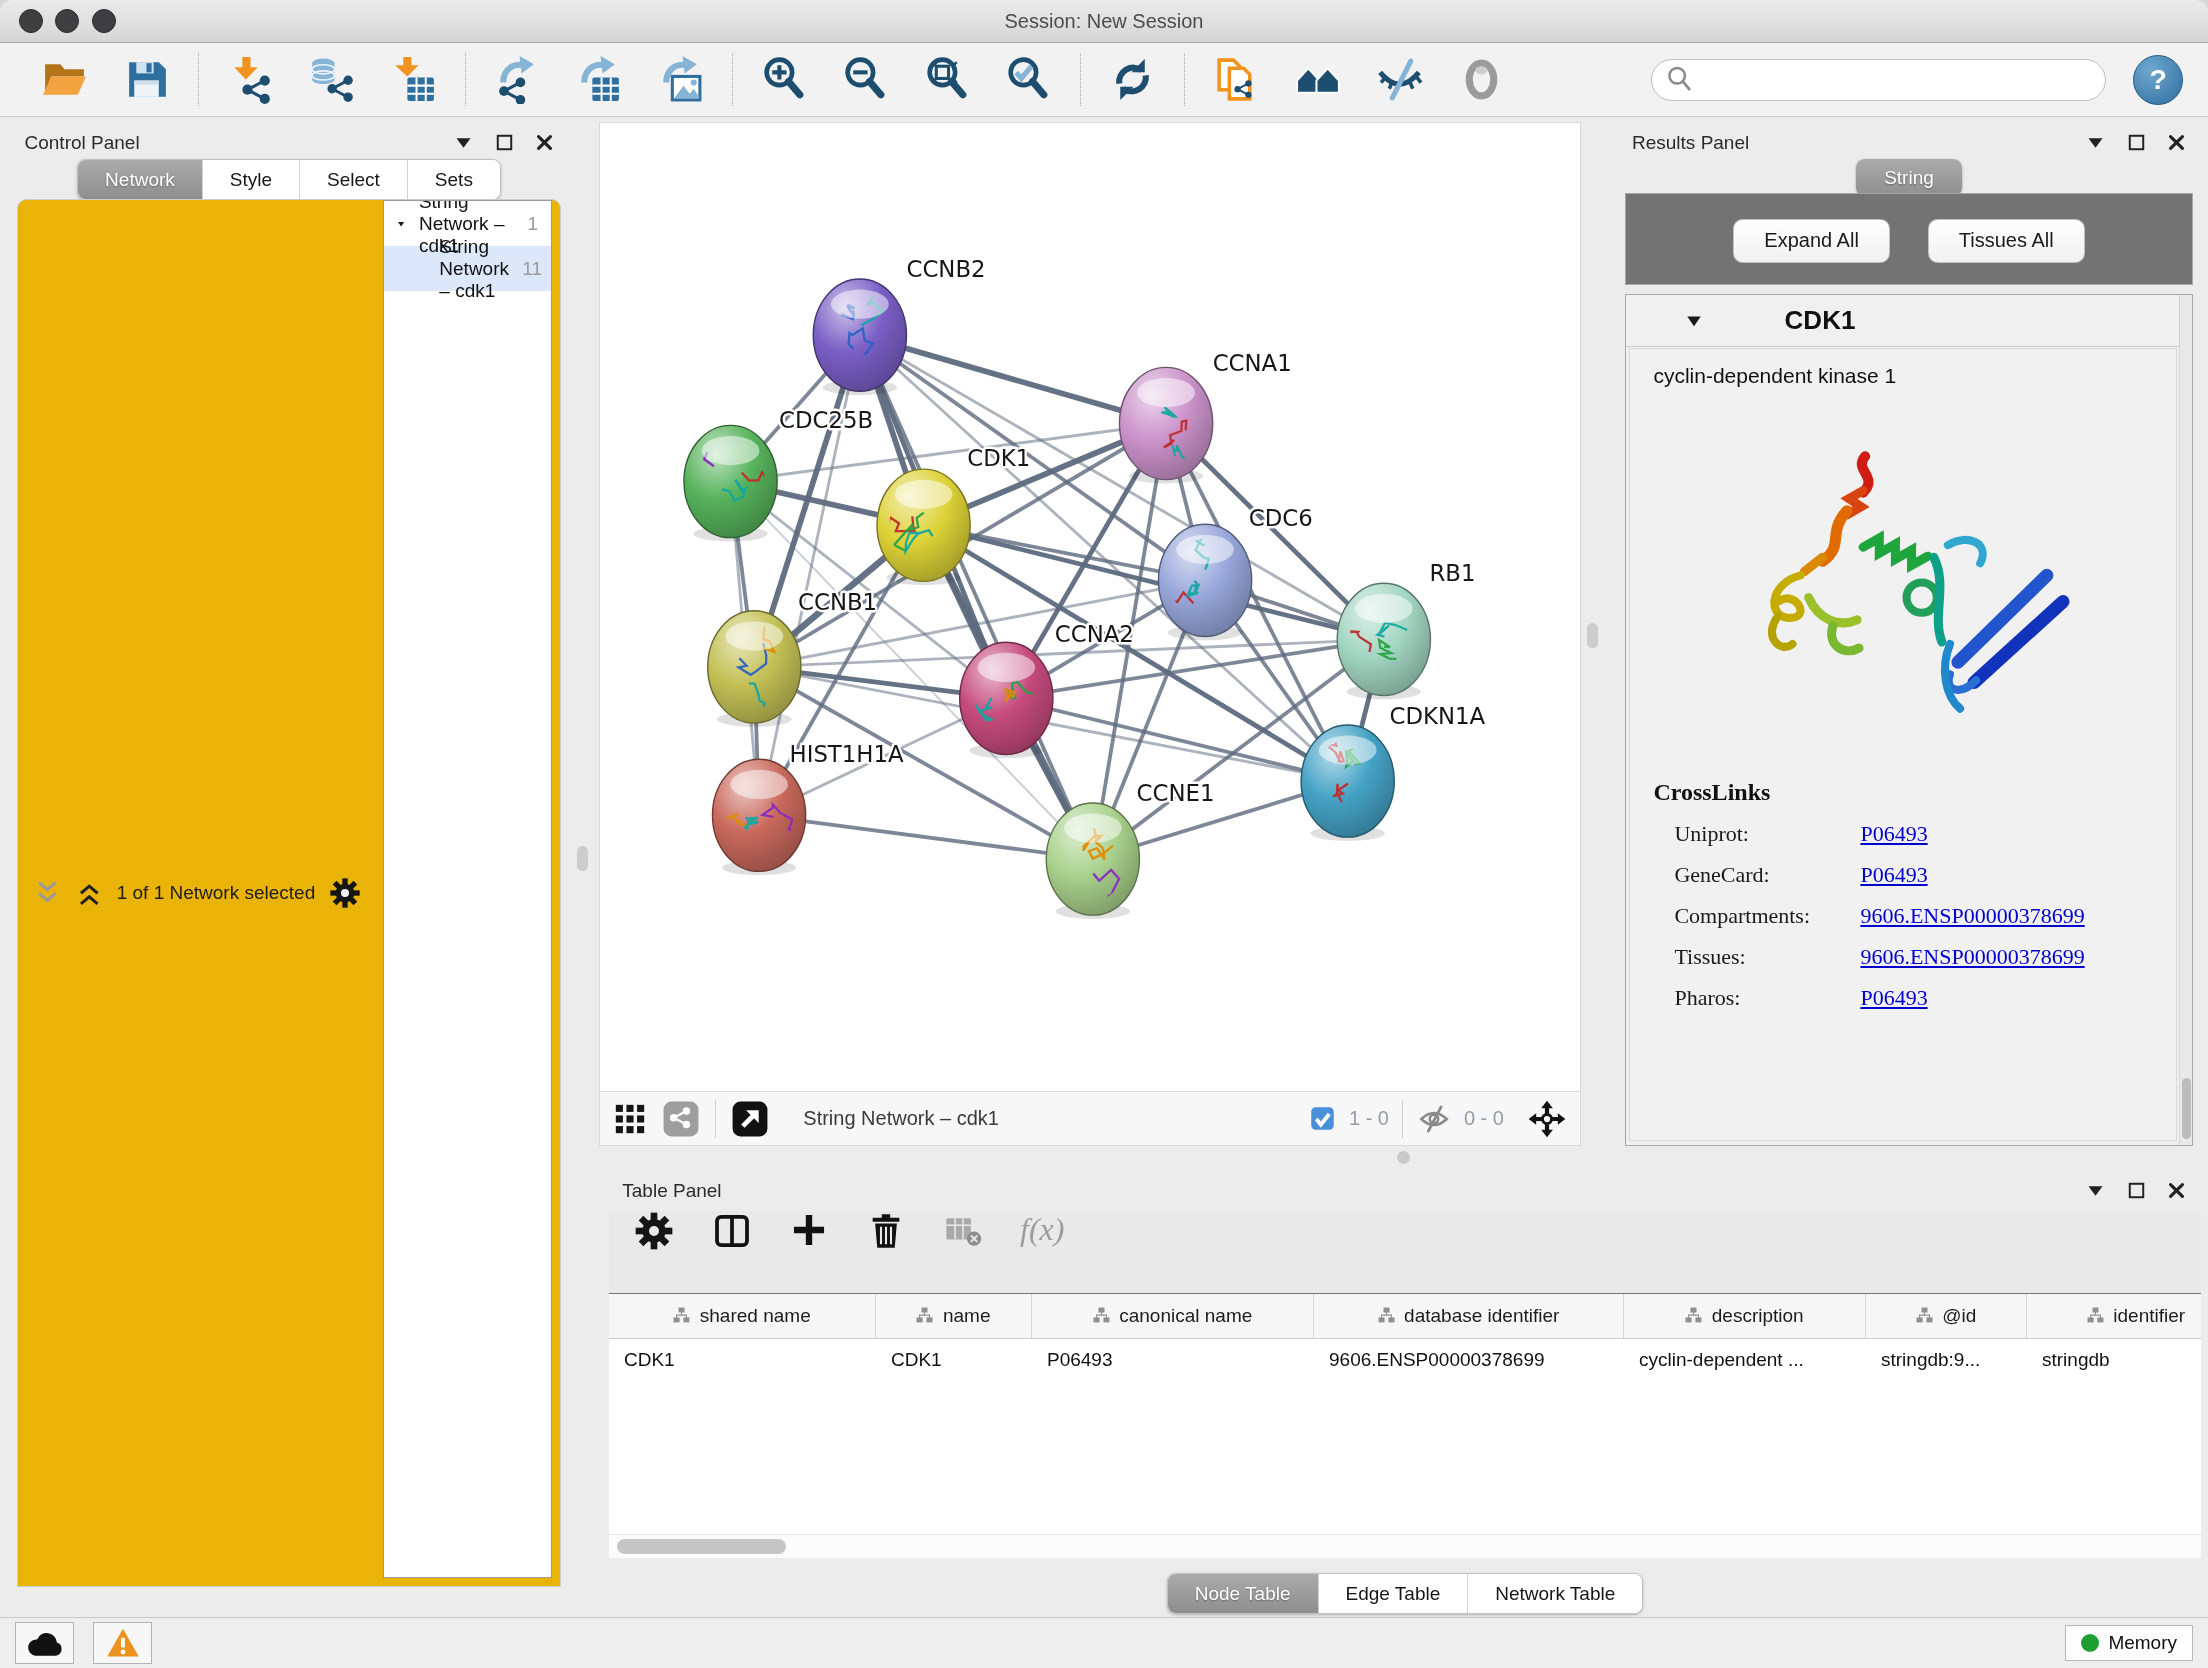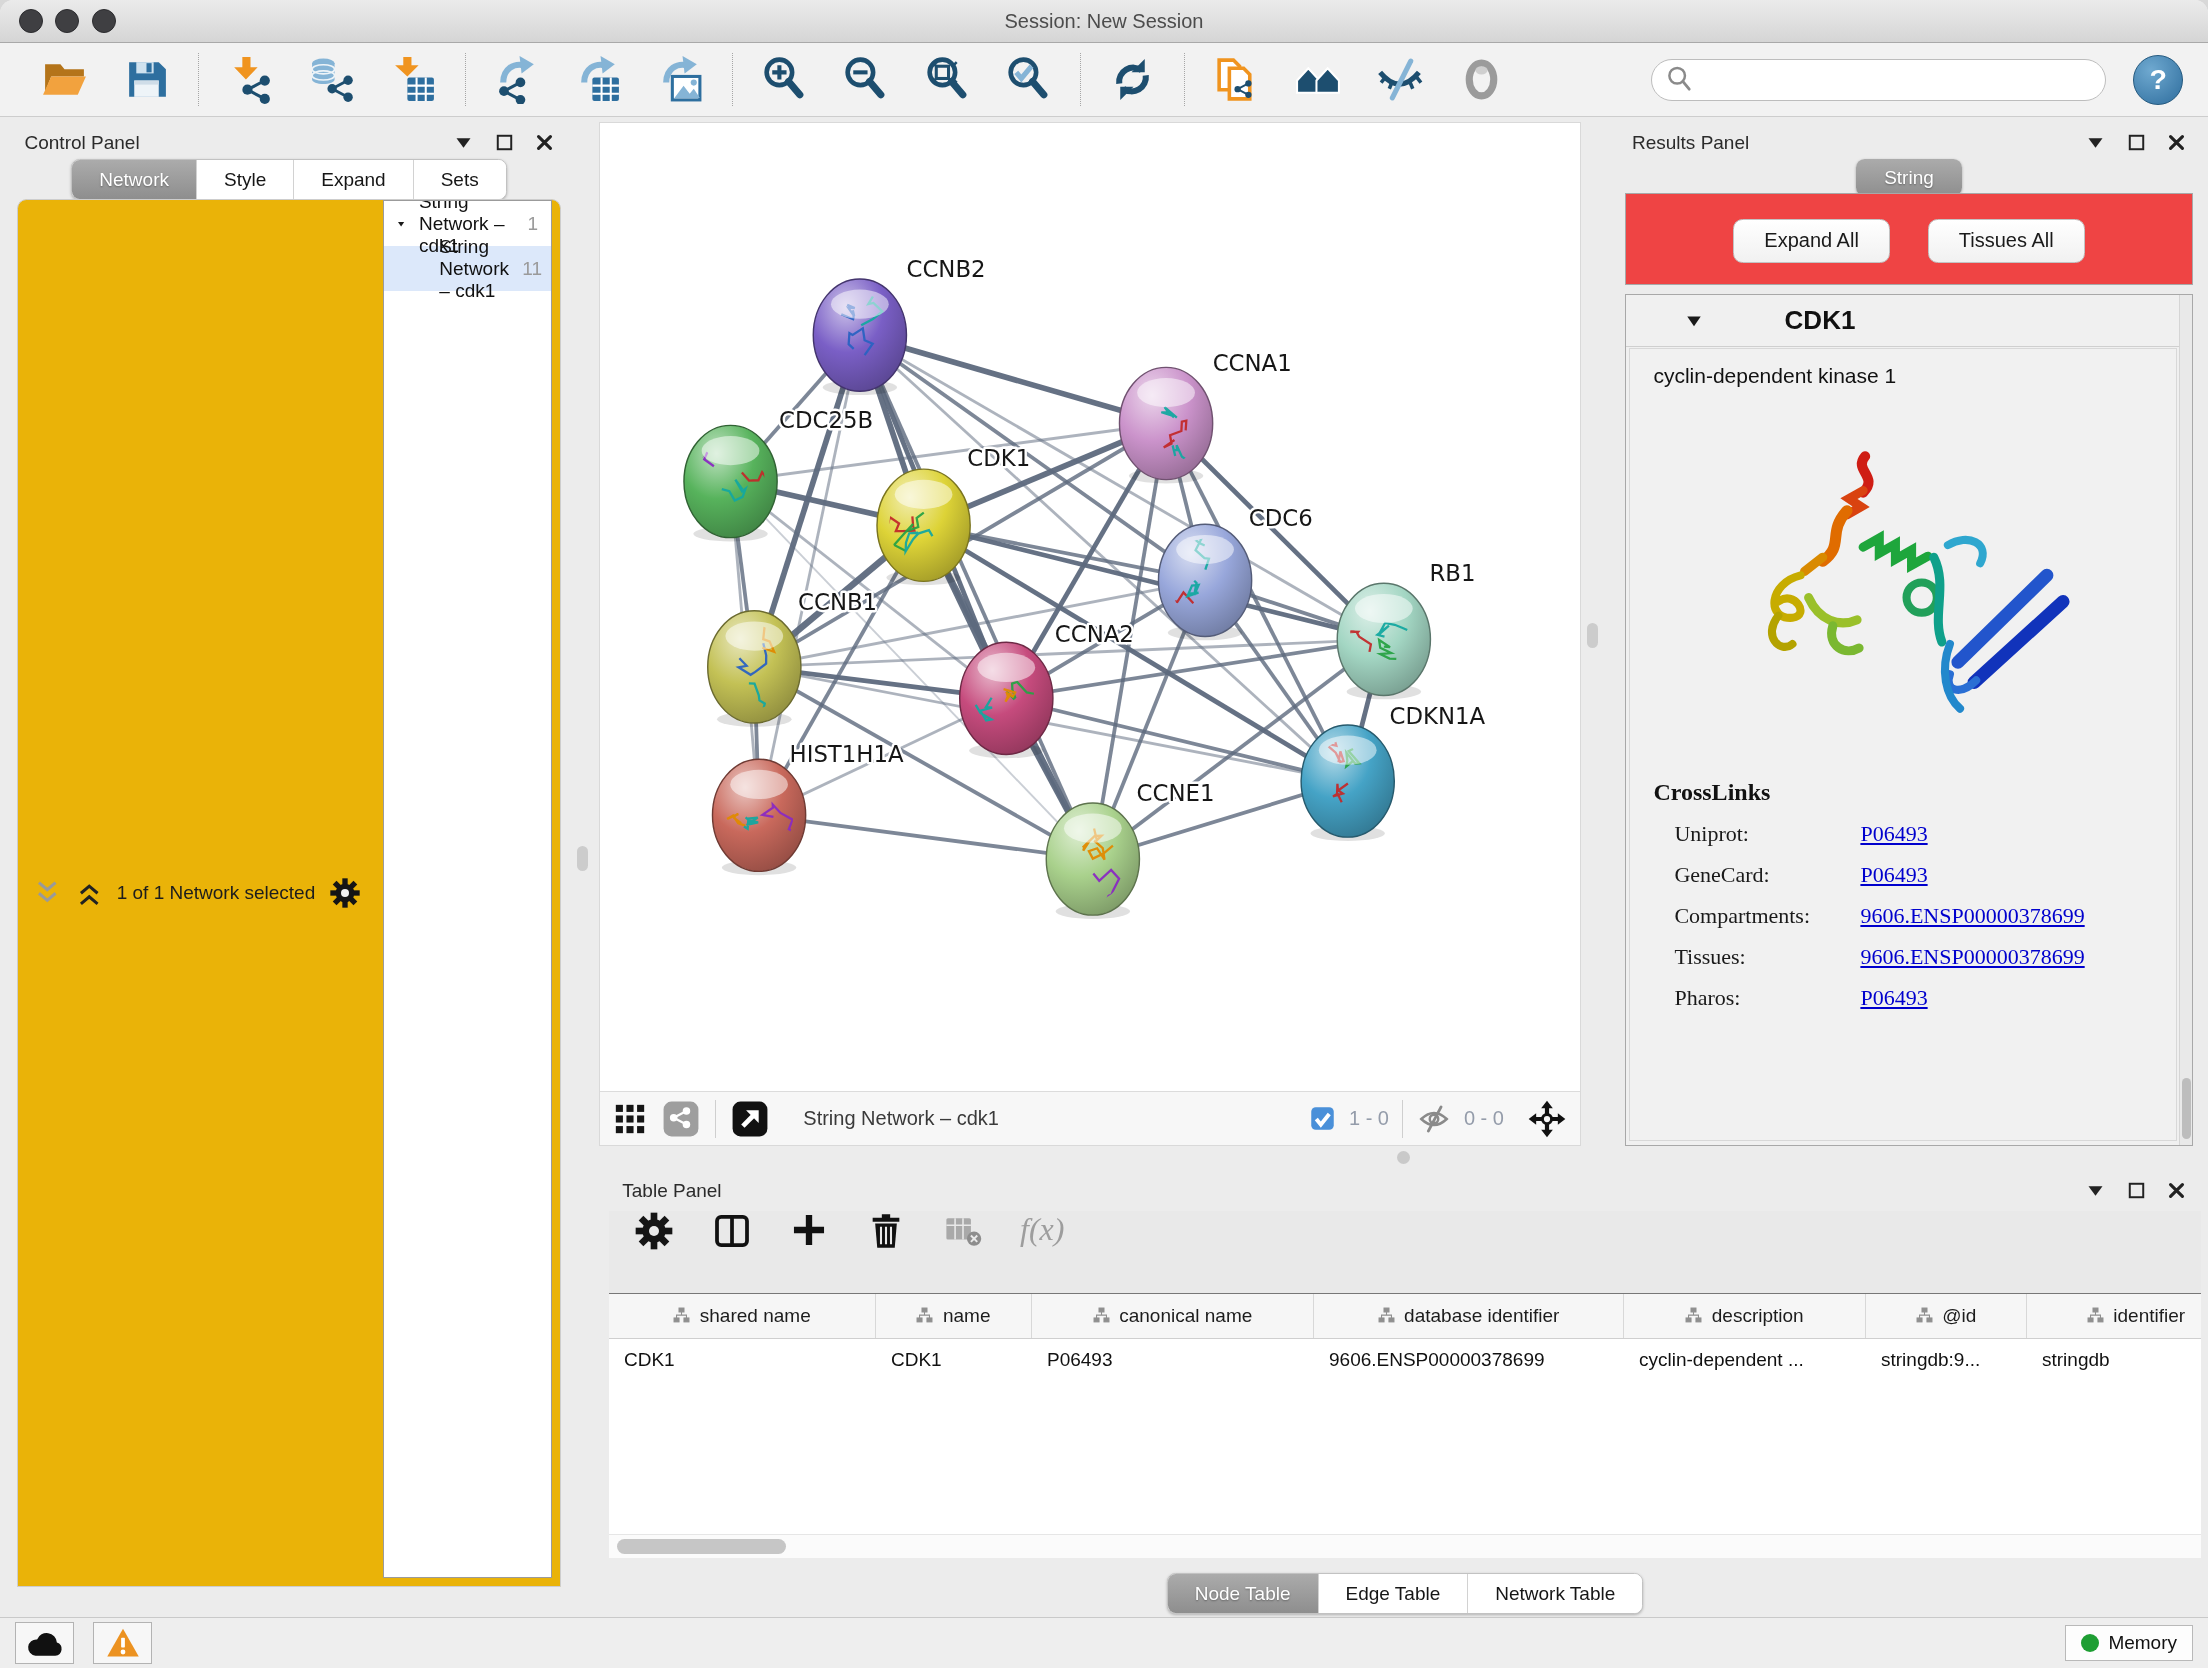"Expand" div.seg-tab { text: Expand -> Select }
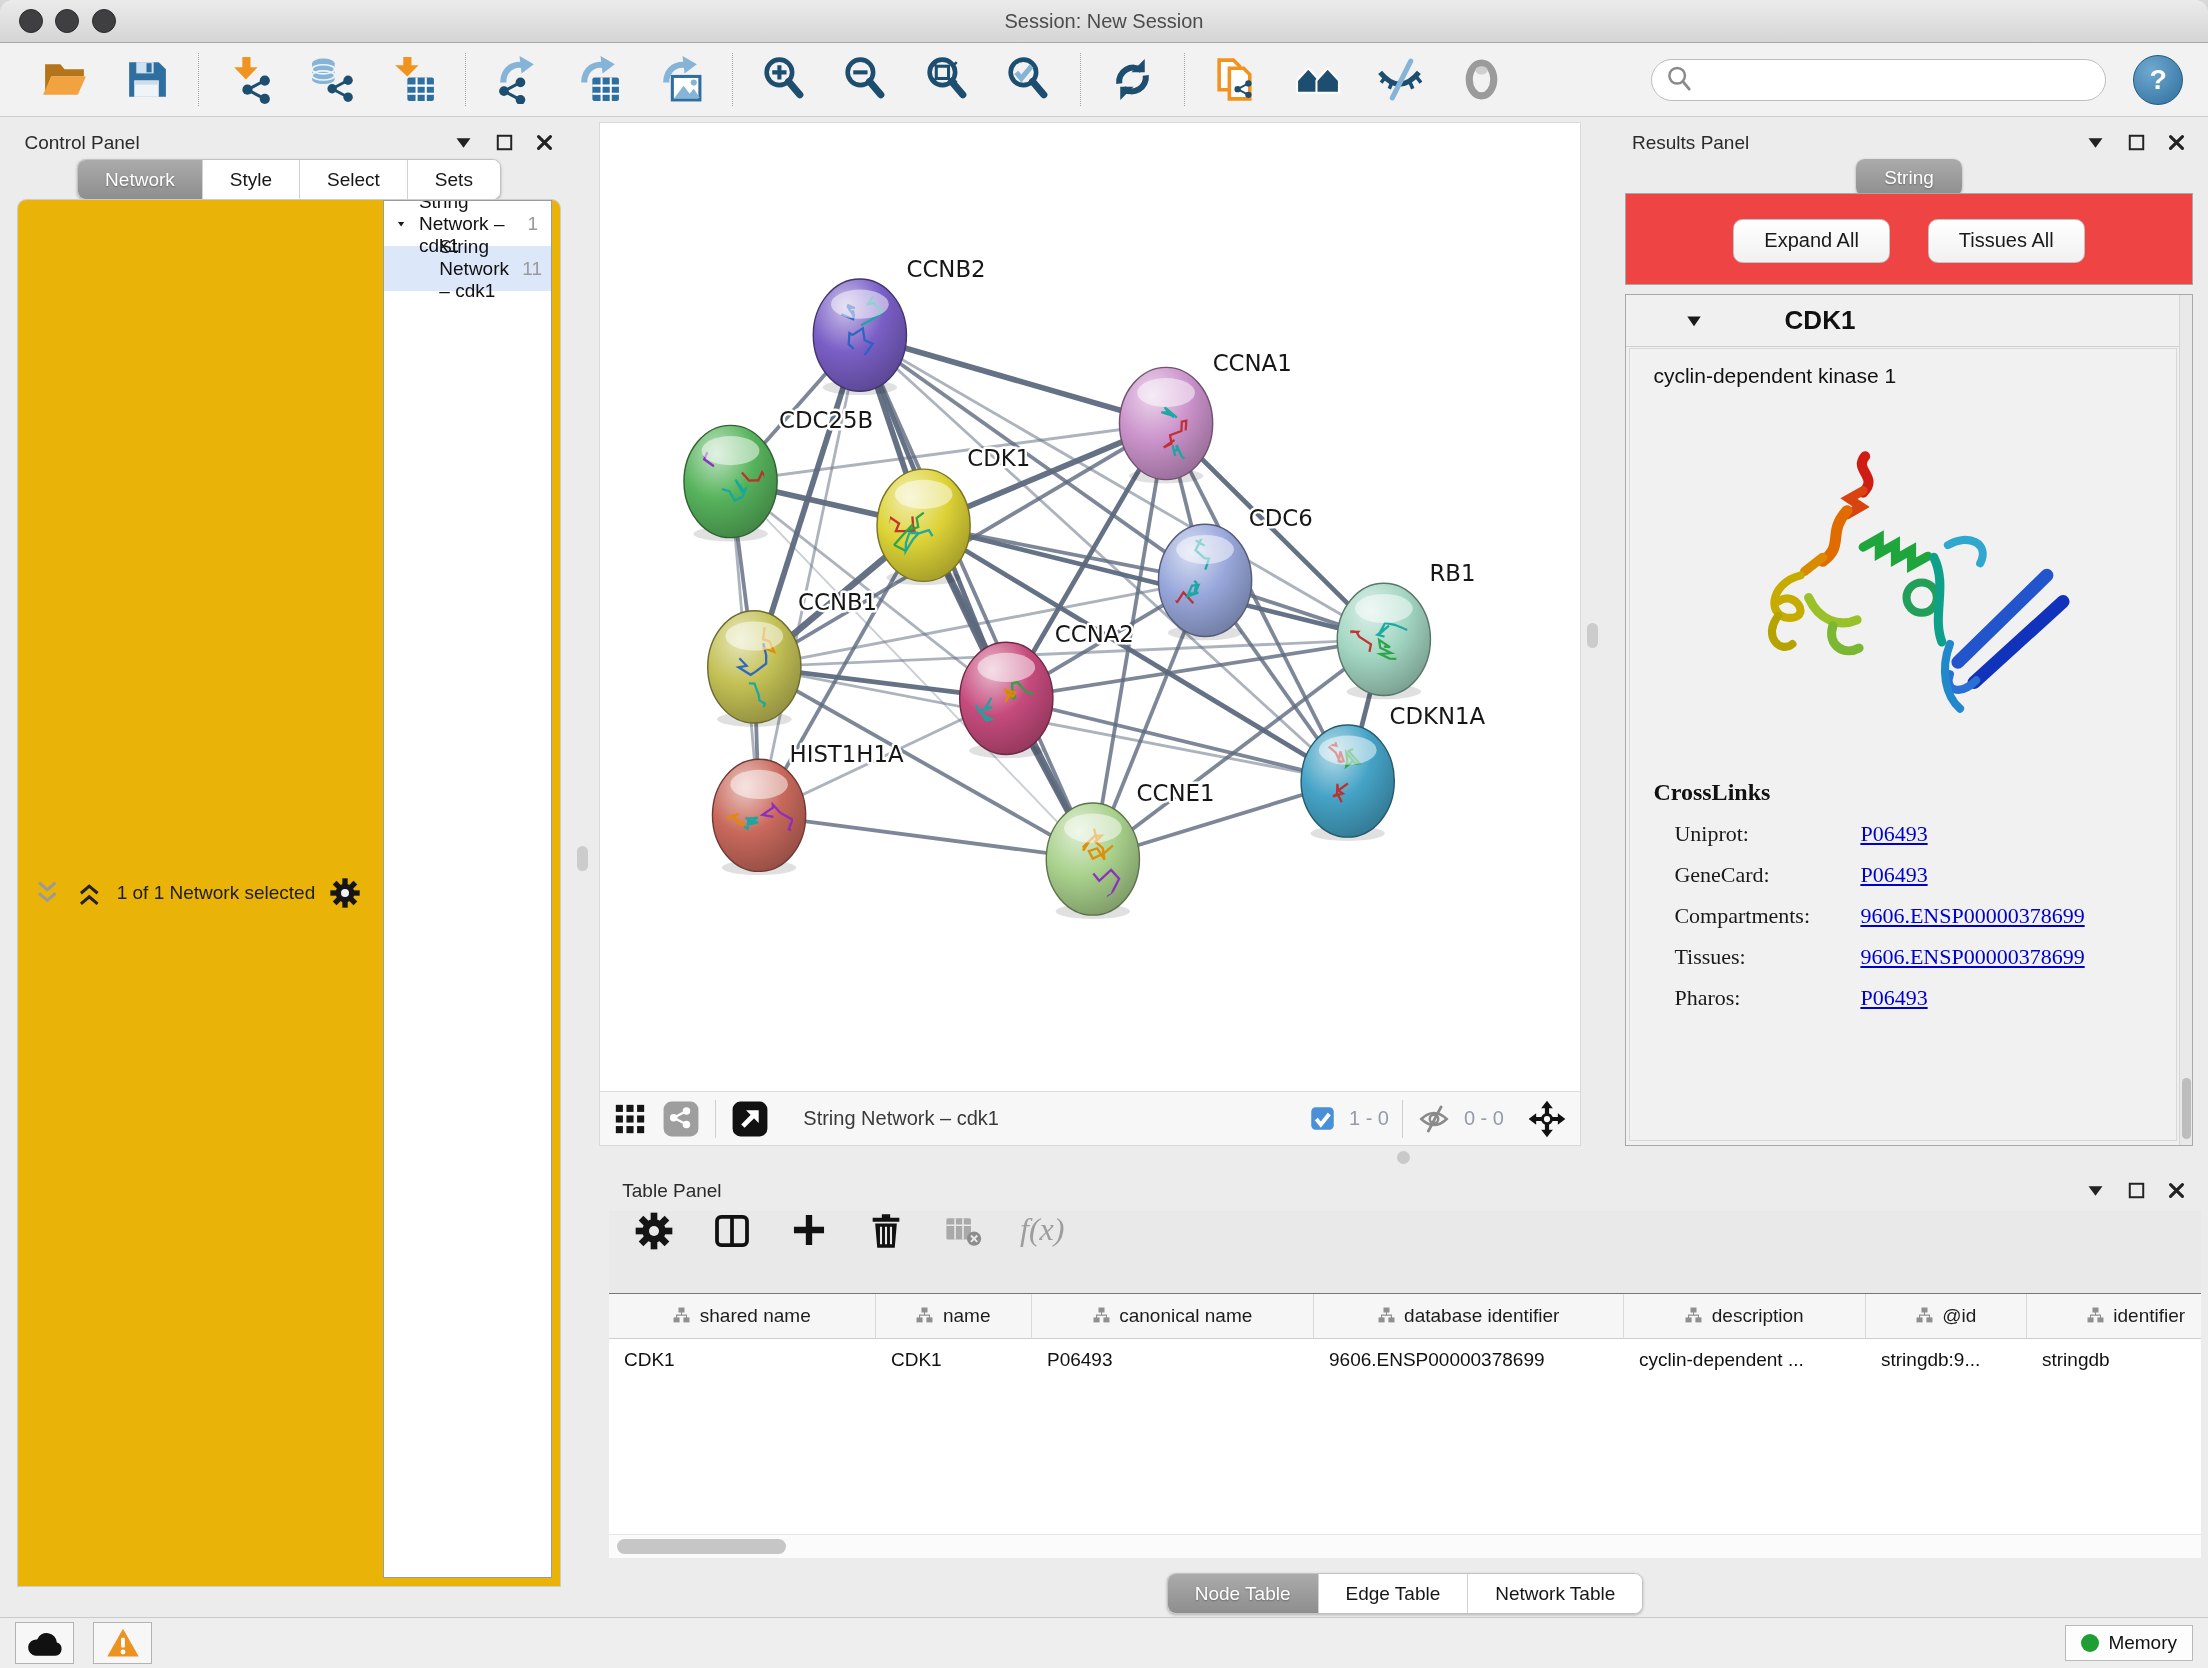"Expand All" .rp-box1 { background: #ef4444 -> #737373 }
